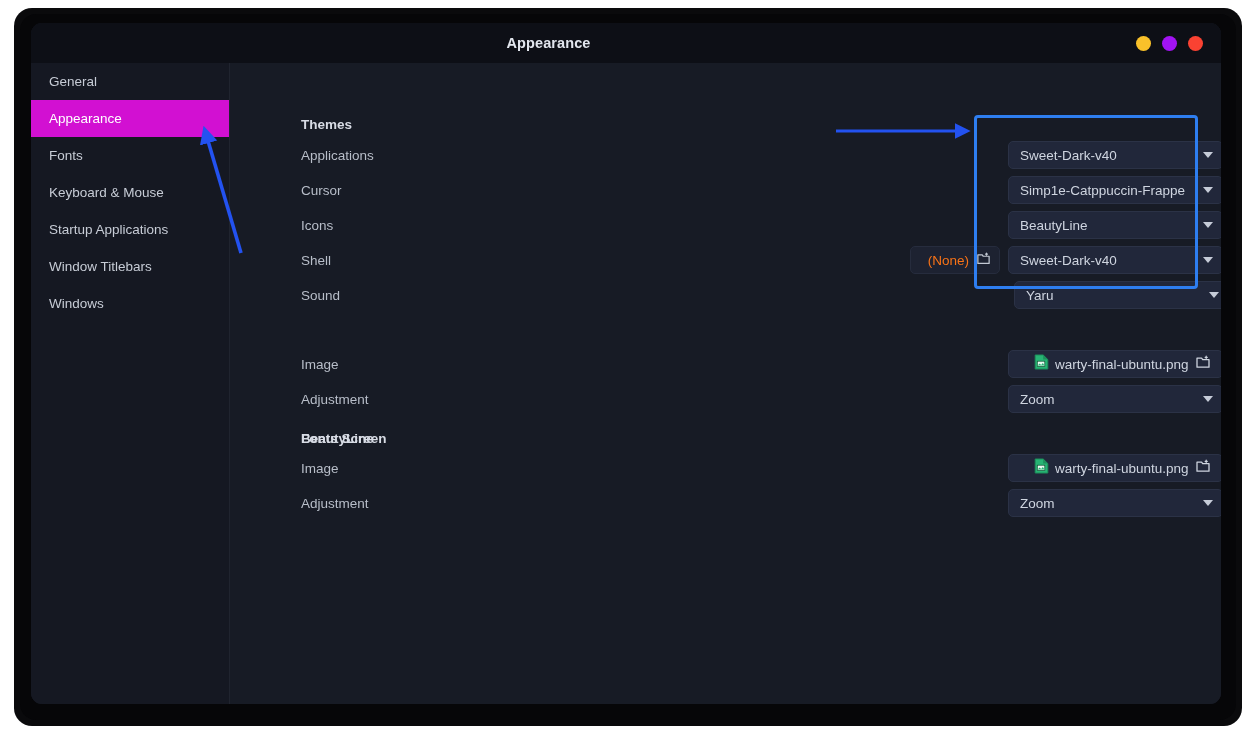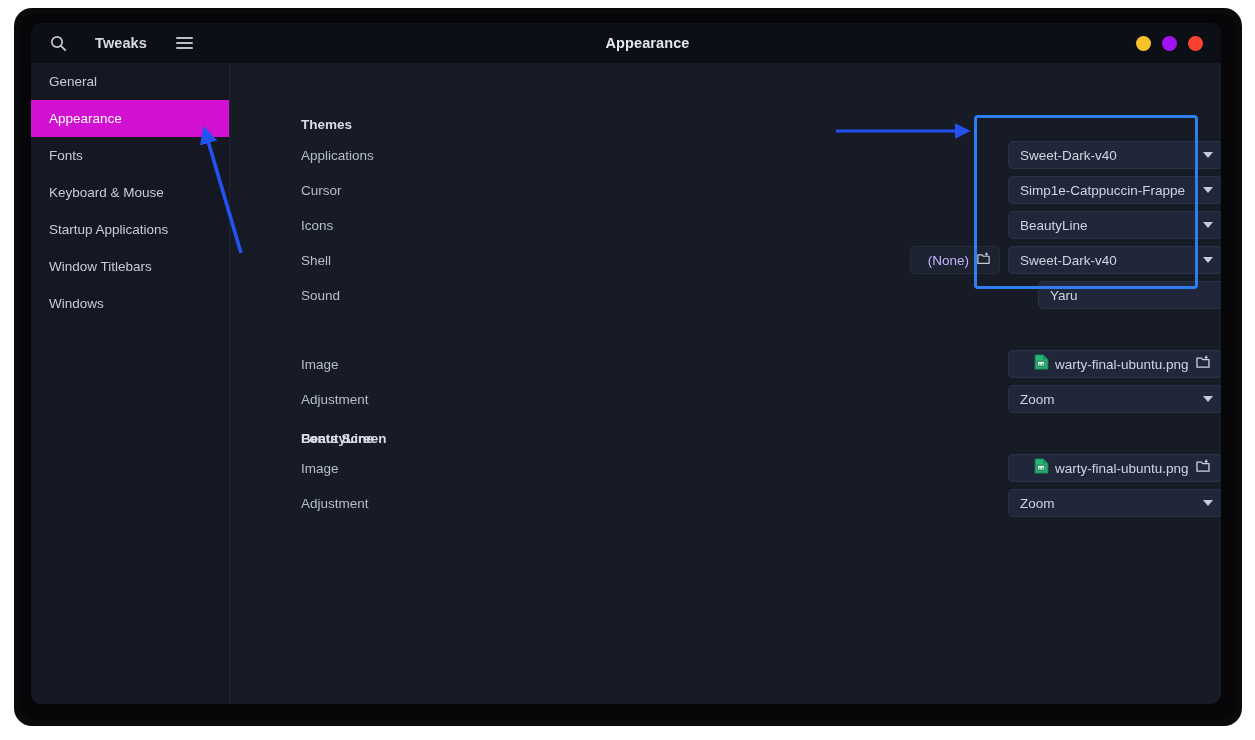"Tweaks" div.hb-left { html: <div> <div> <span> <svg> <circle></circle> <line></line> </svg> </span> </div> <div>Tweaks</div> <div> <div> <i></i> <i></i> <i></i> </div> </div> </div> -> none }
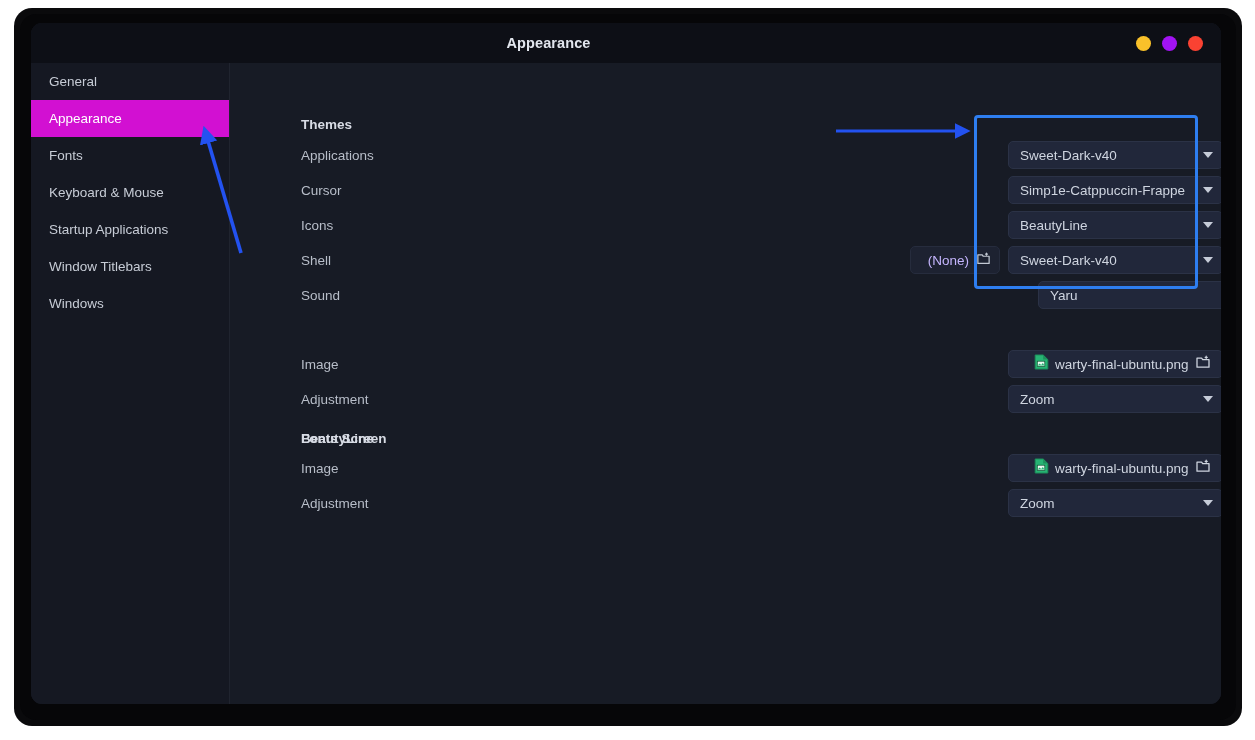"(None)" .nonebtn .nb-label { color: #c4b5fd -> #f97316 }
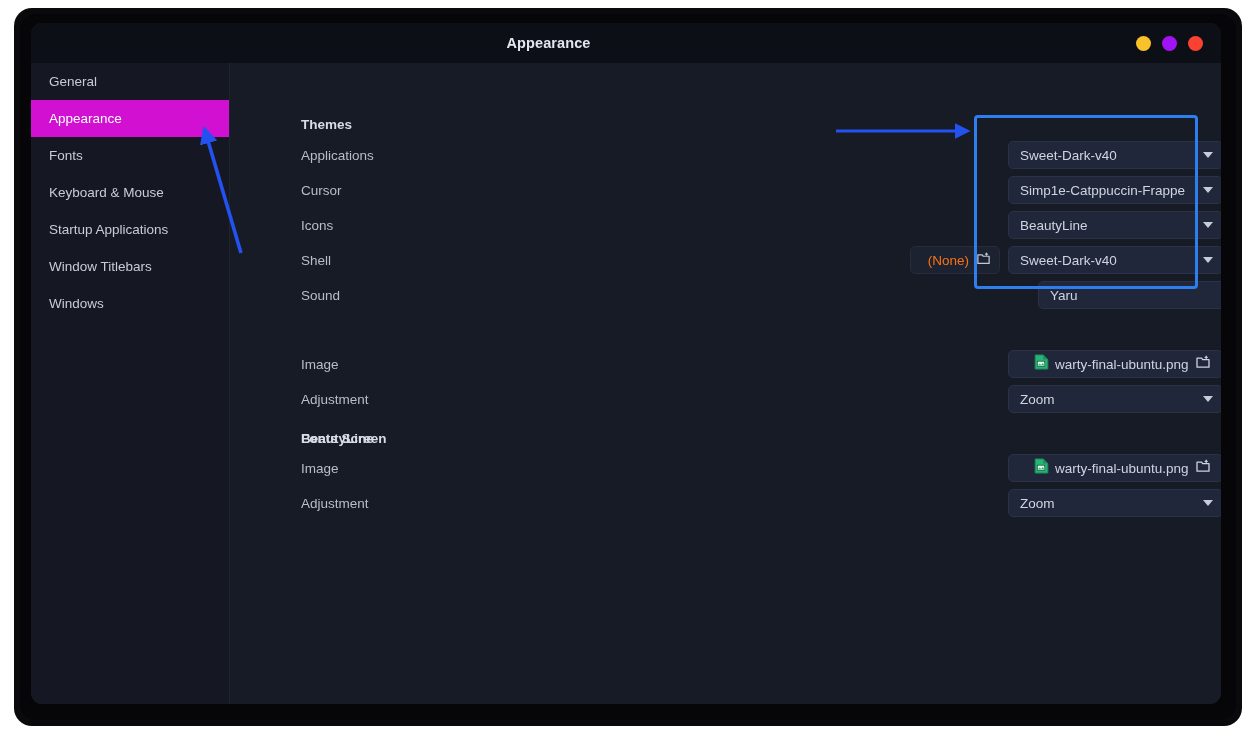"Yaru" div.combo { left: 808px -> 784px }
